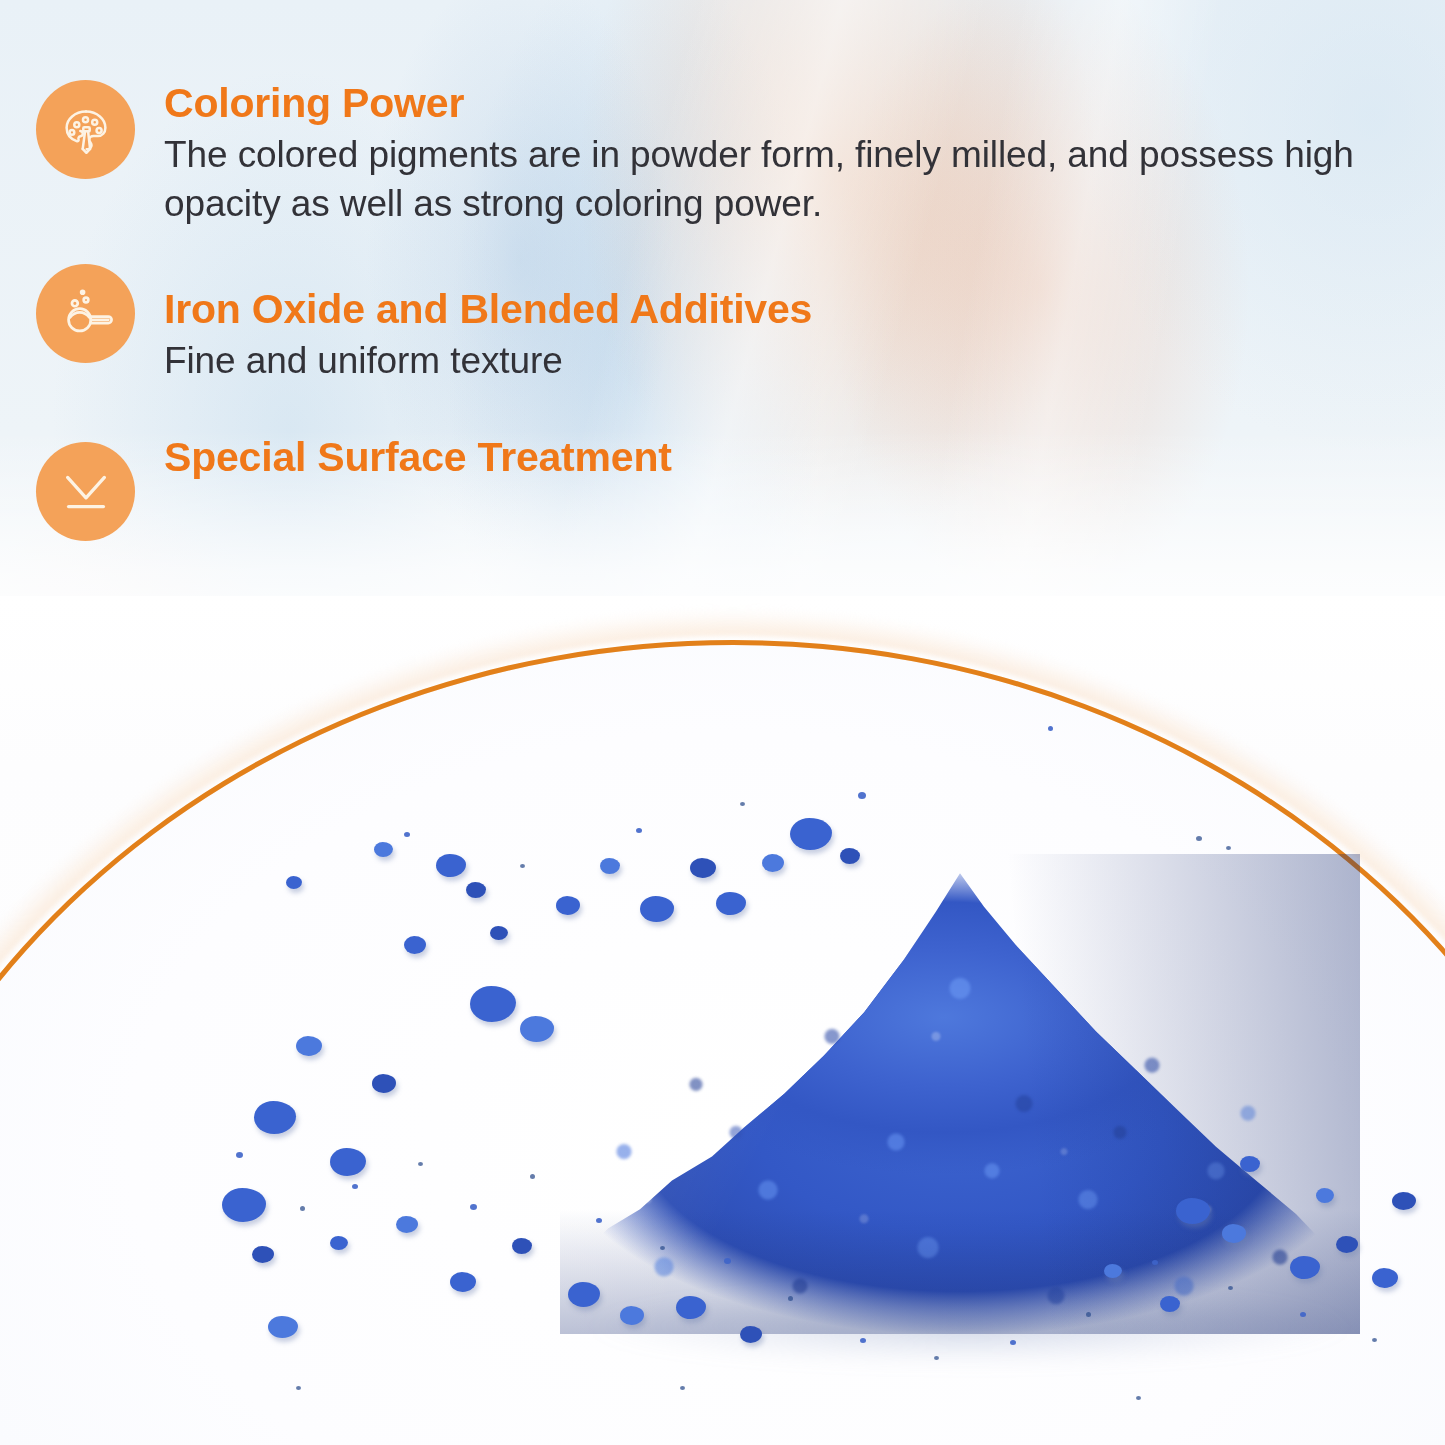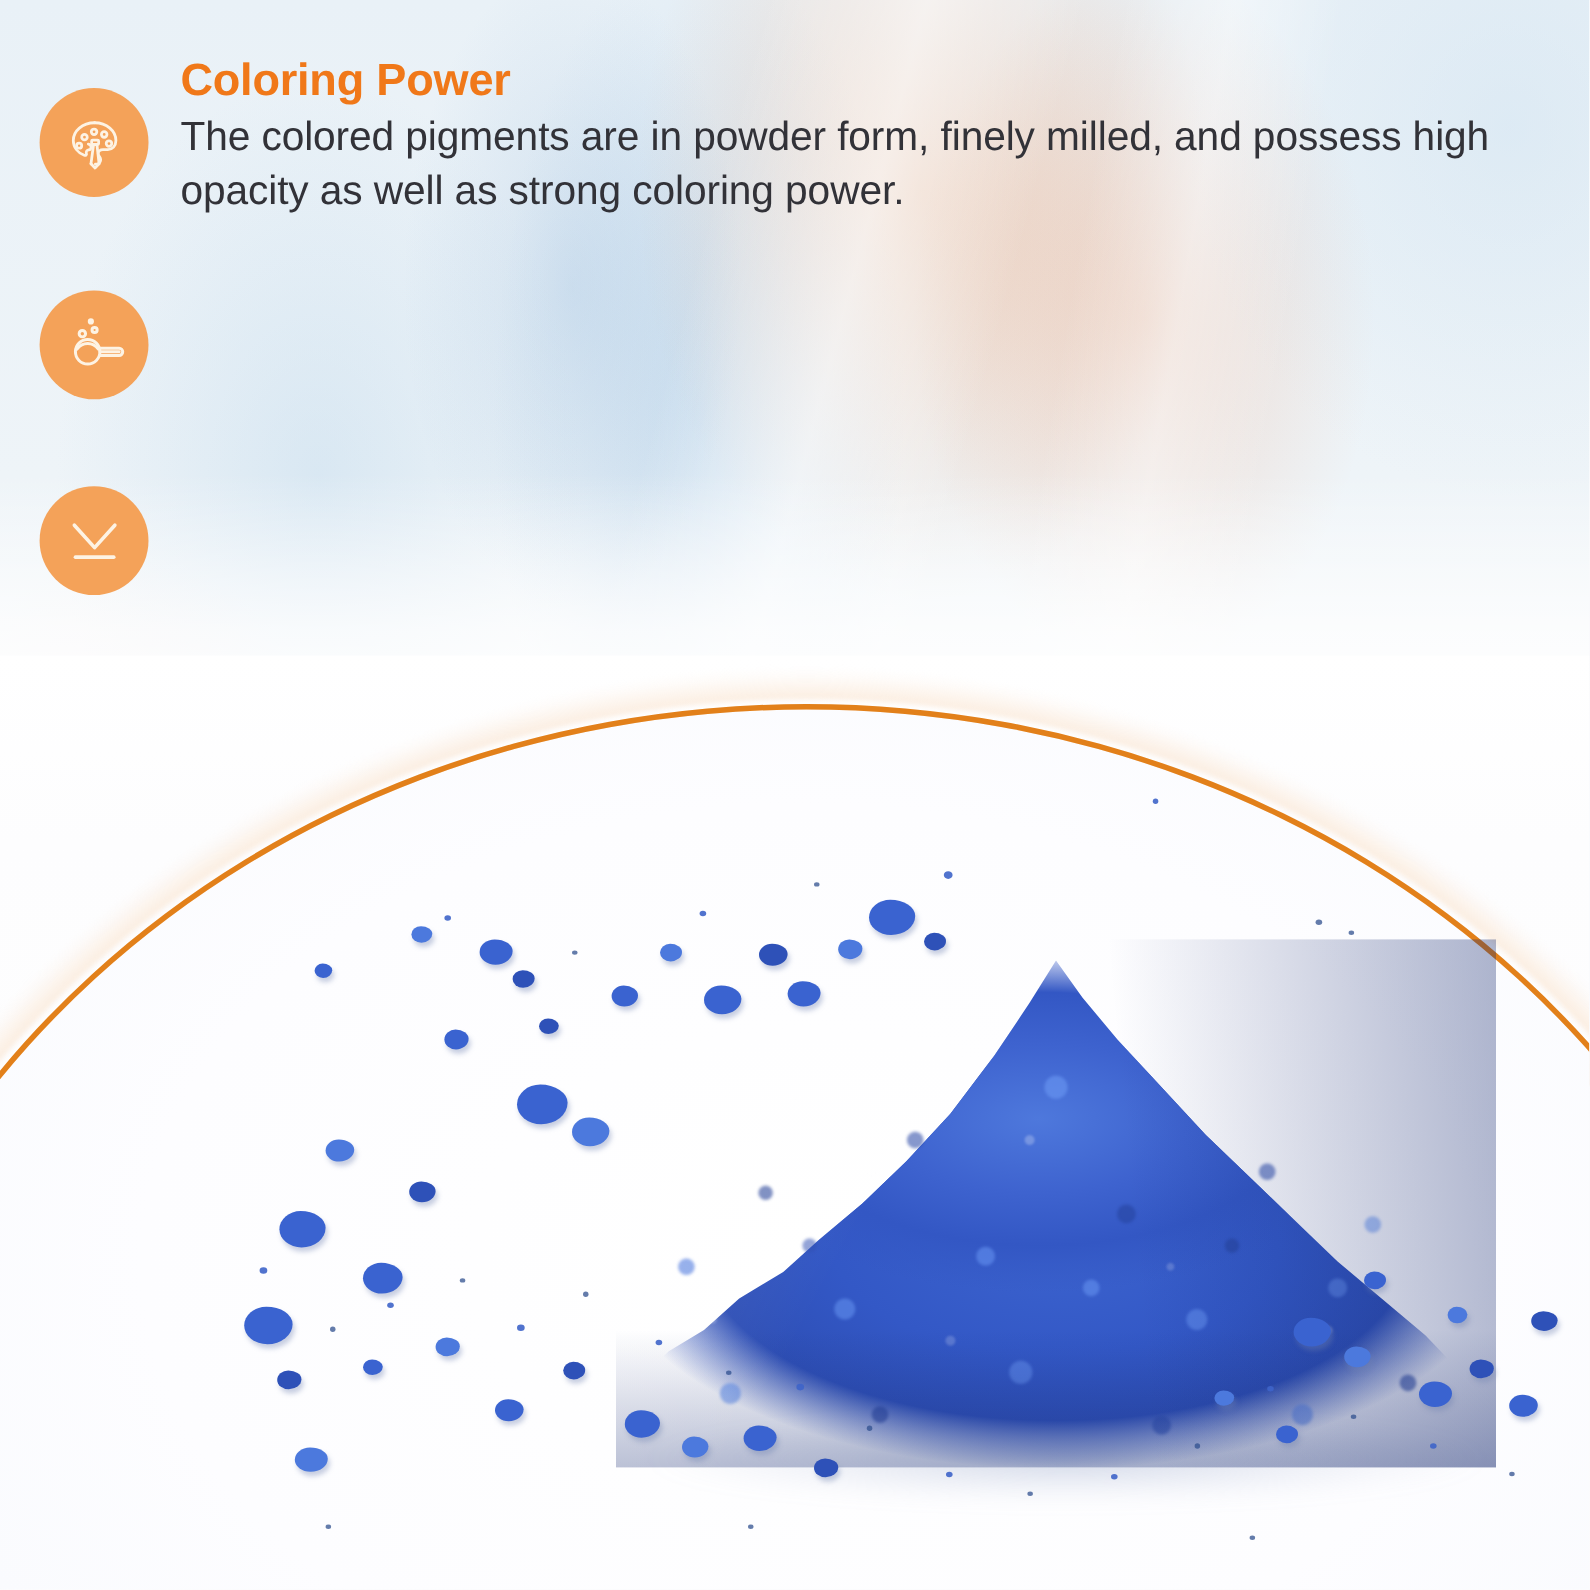"Coloring Power" .ftext { margin-top: none -> 31px }
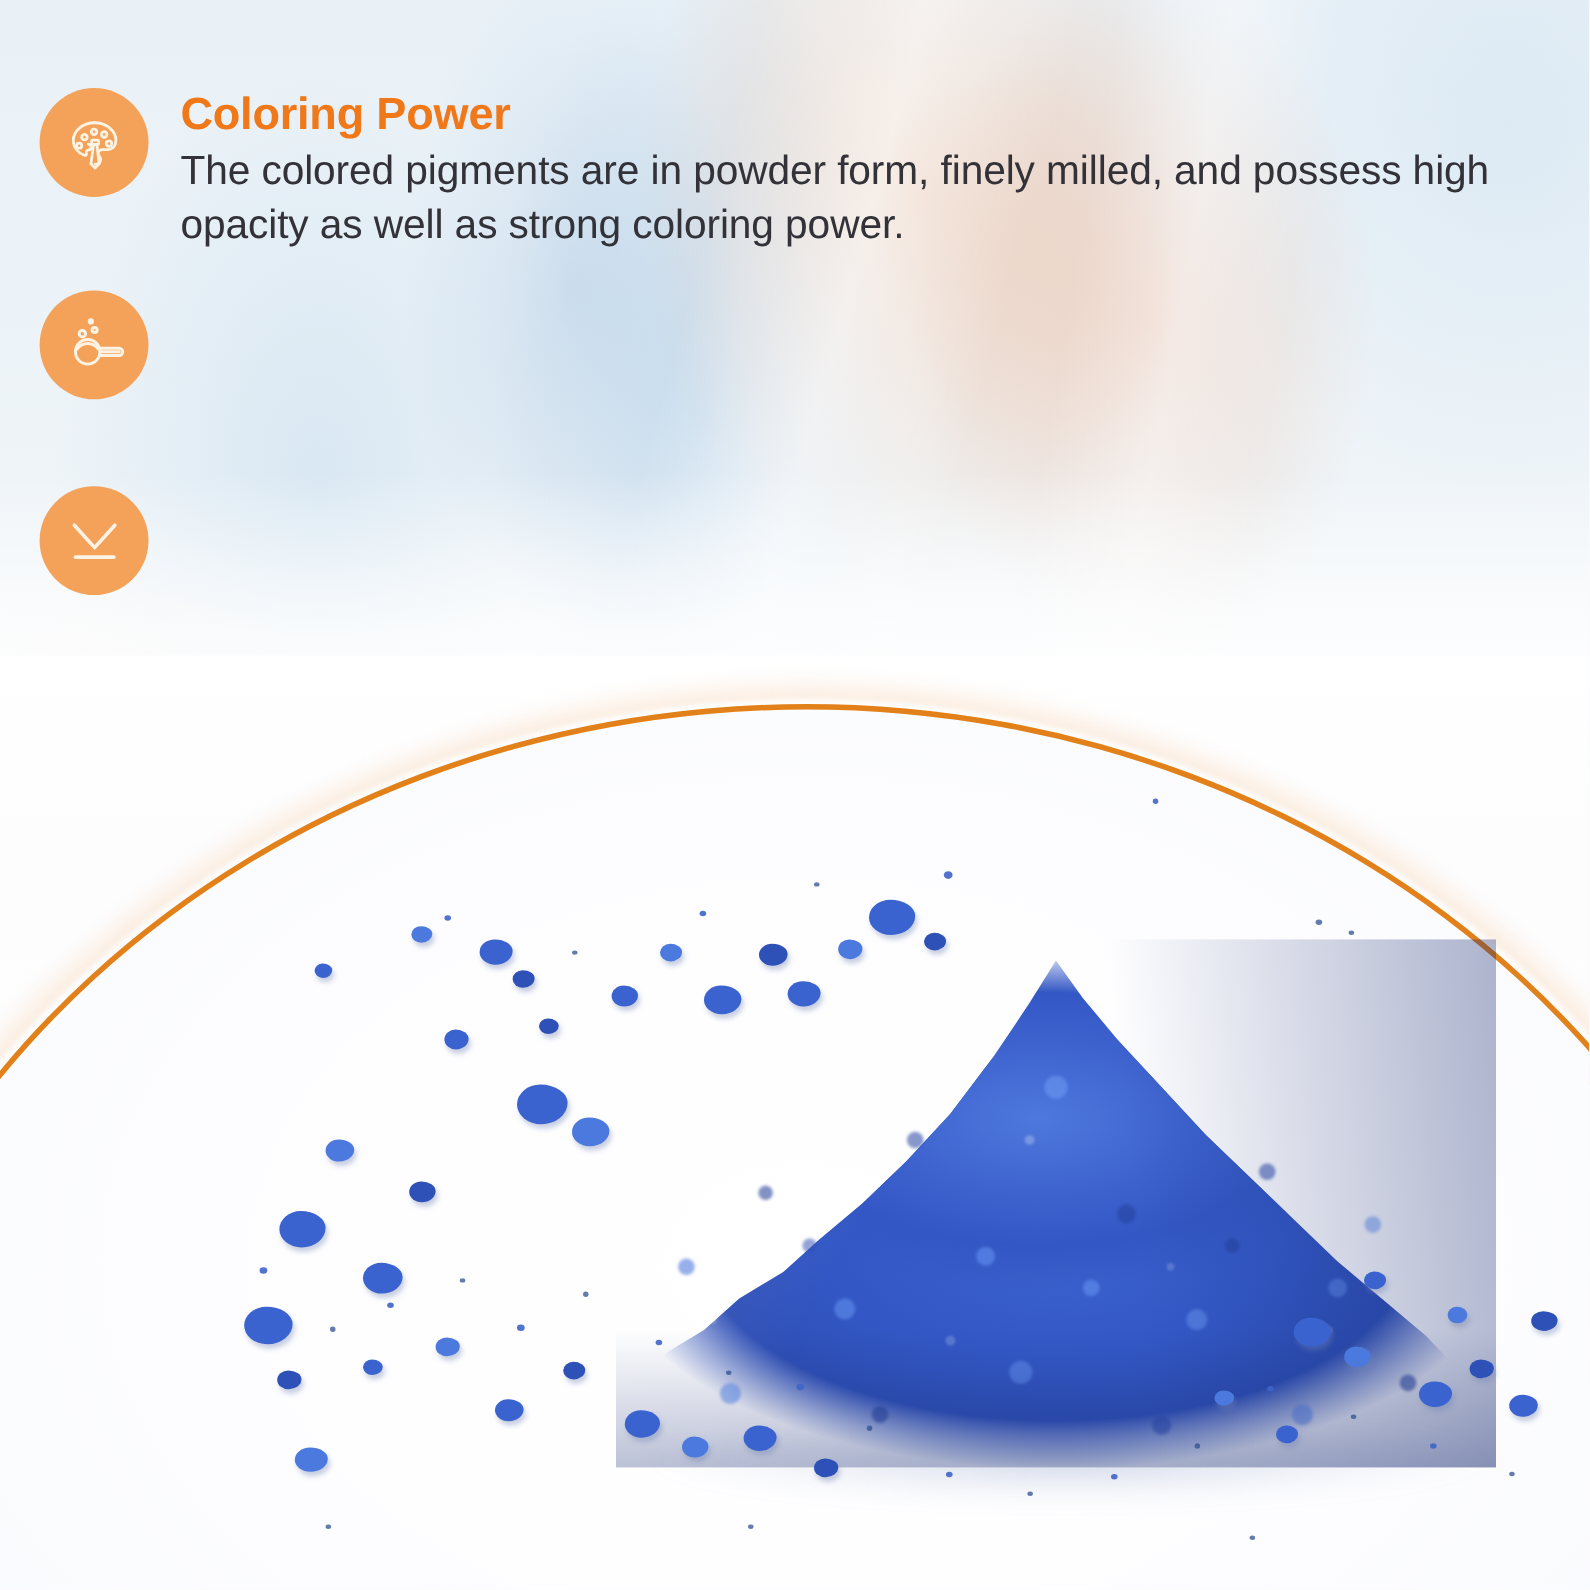"Iron Oxide and Blended Additives" div.ftext { html: none -> <div> <h3>Iron Oxide and Blended Additives</h3> <p>Fine and uniform texture</p> </div> }
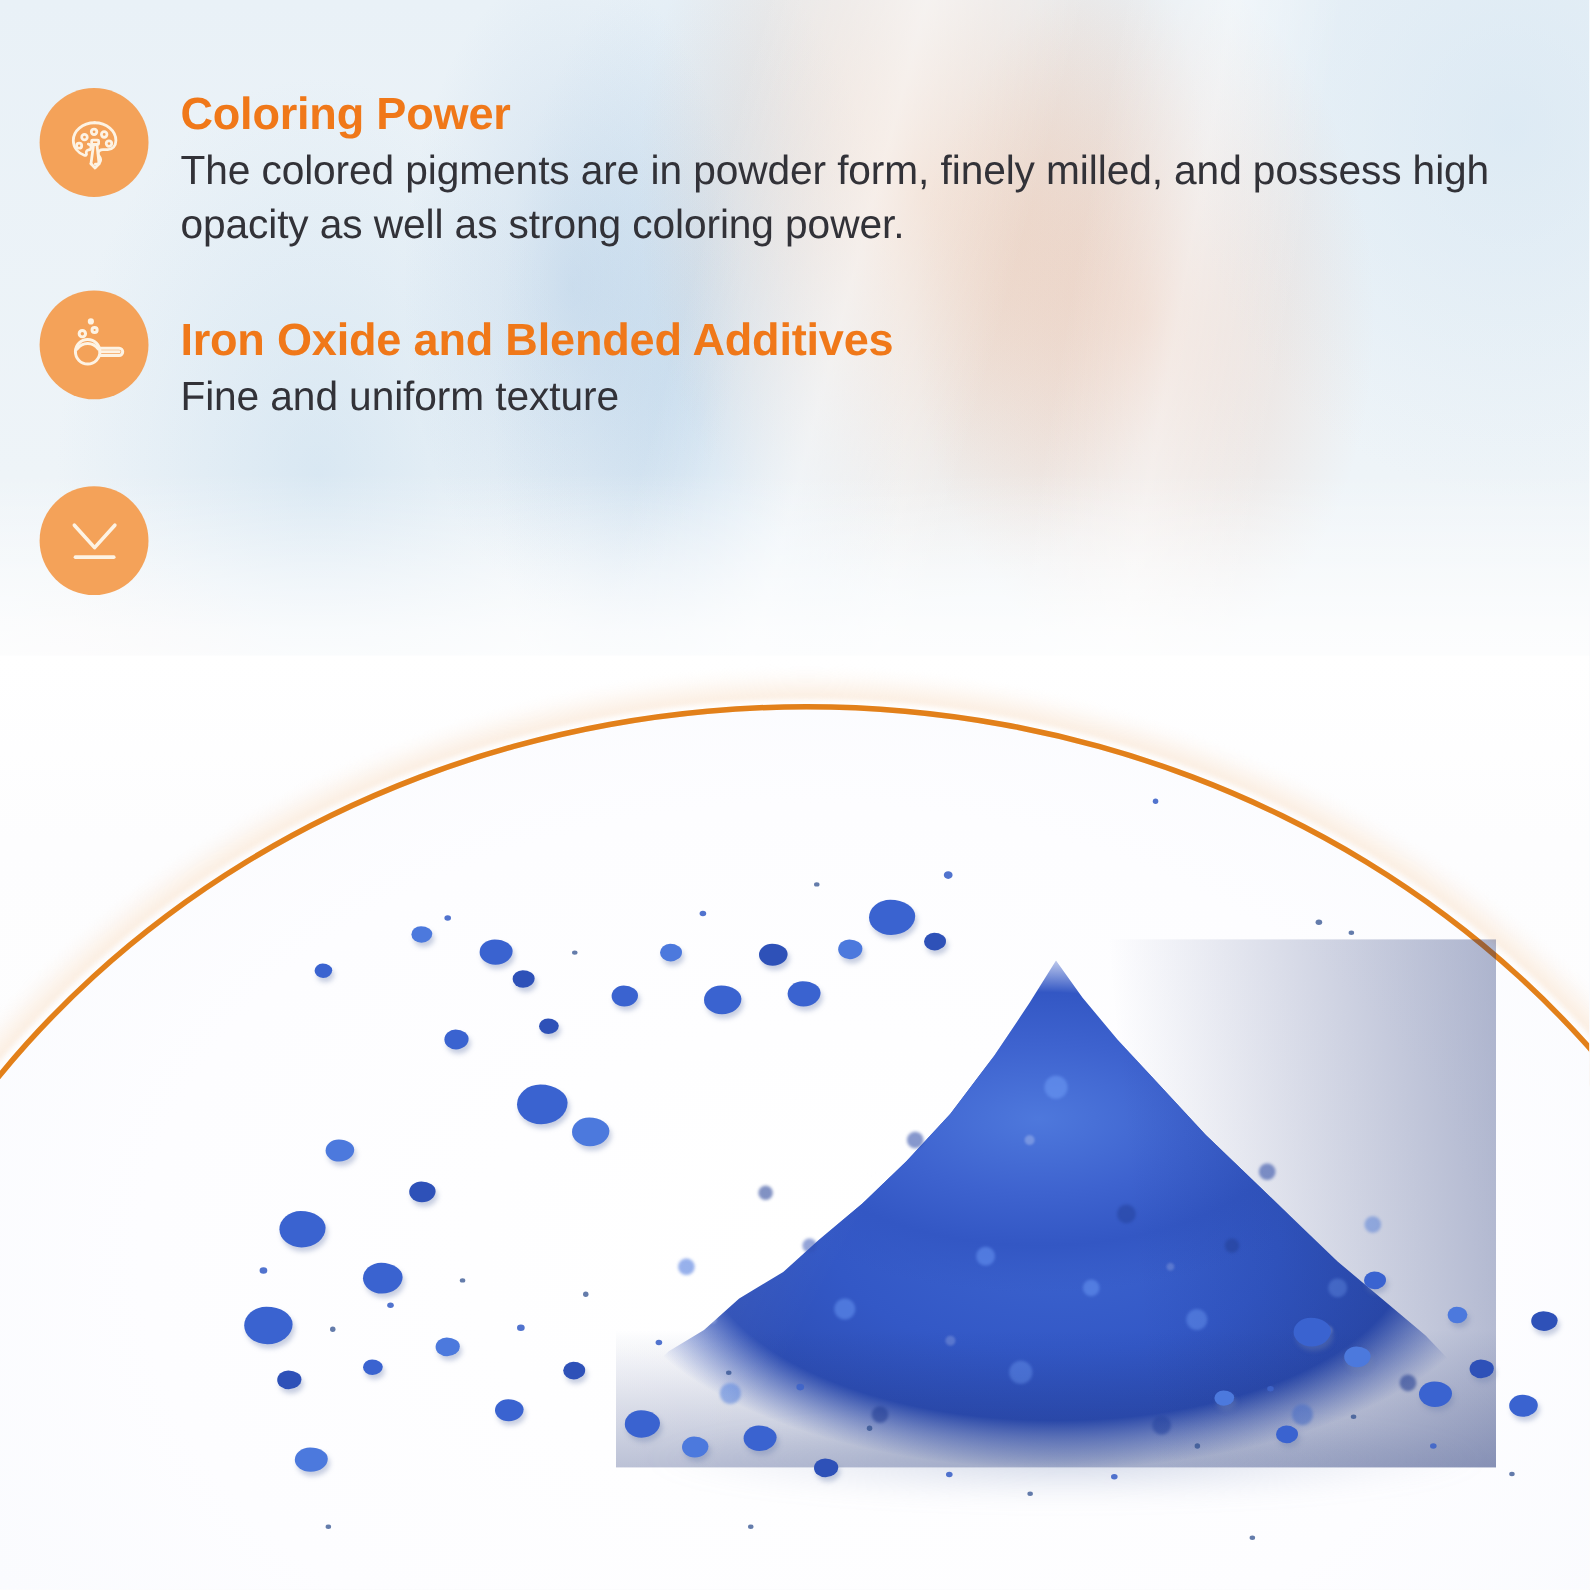"Special Surface Treatment" h3.fhead { html: none -> <h3>Special Surface Treatment</h3> }
